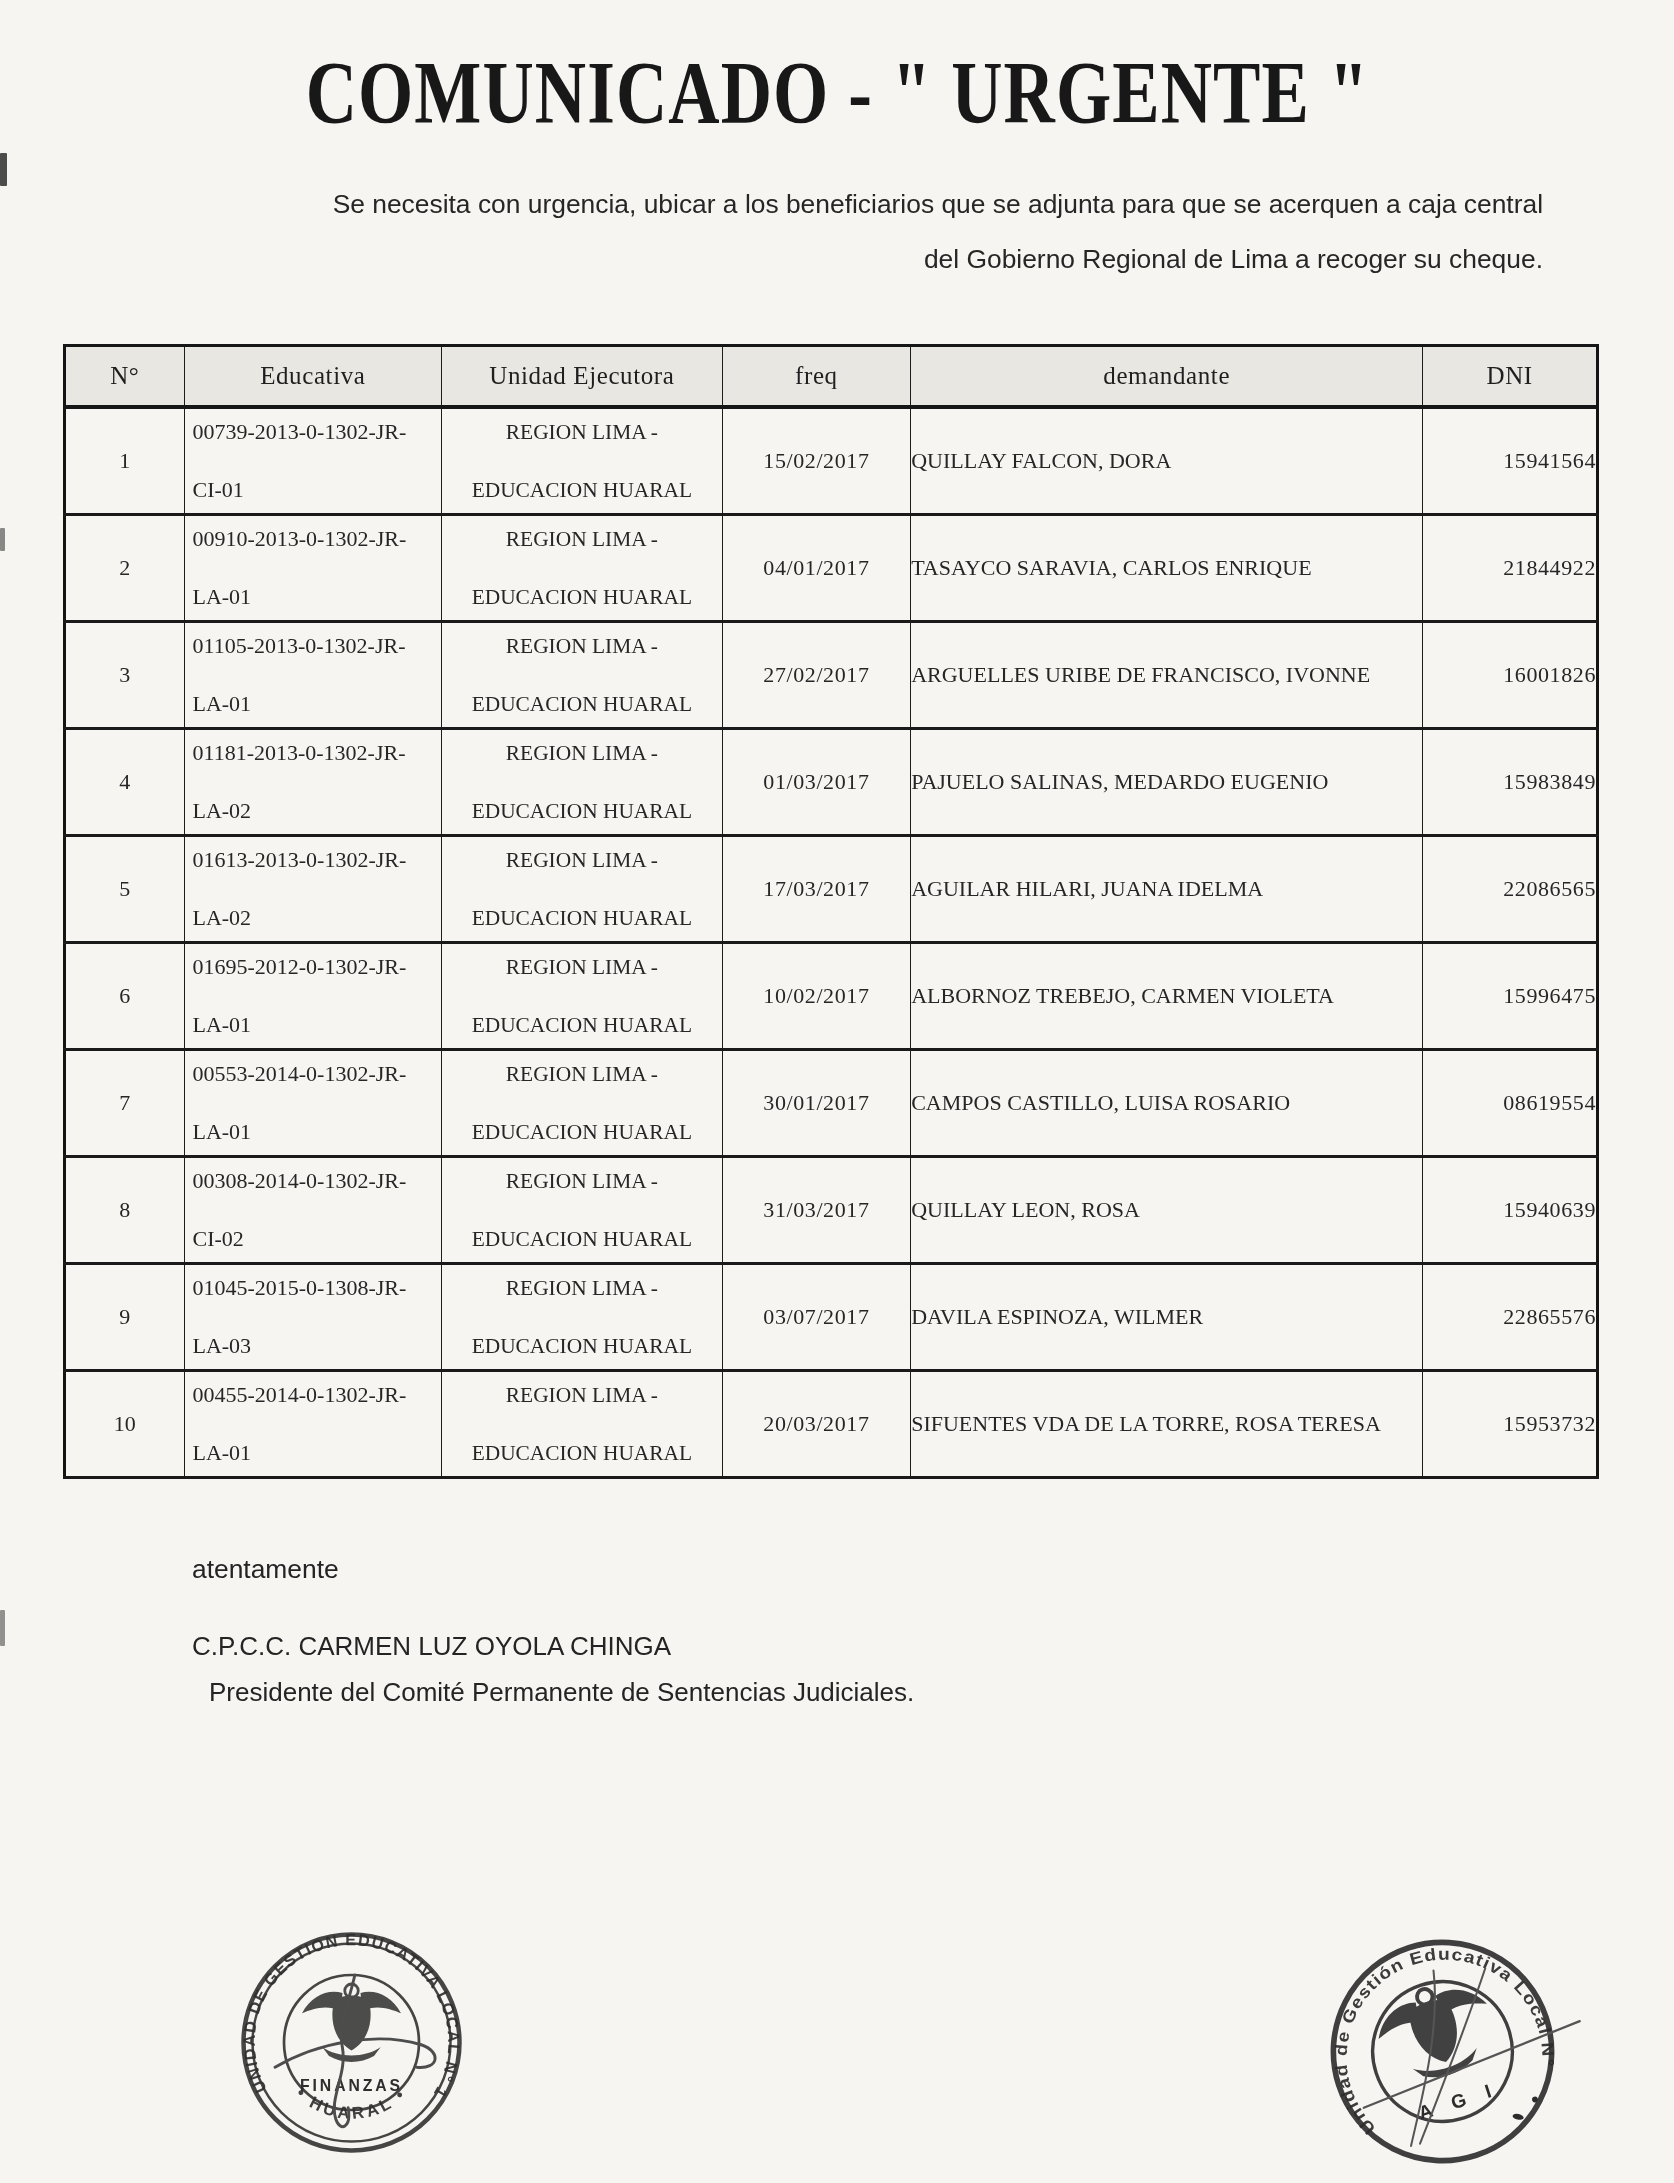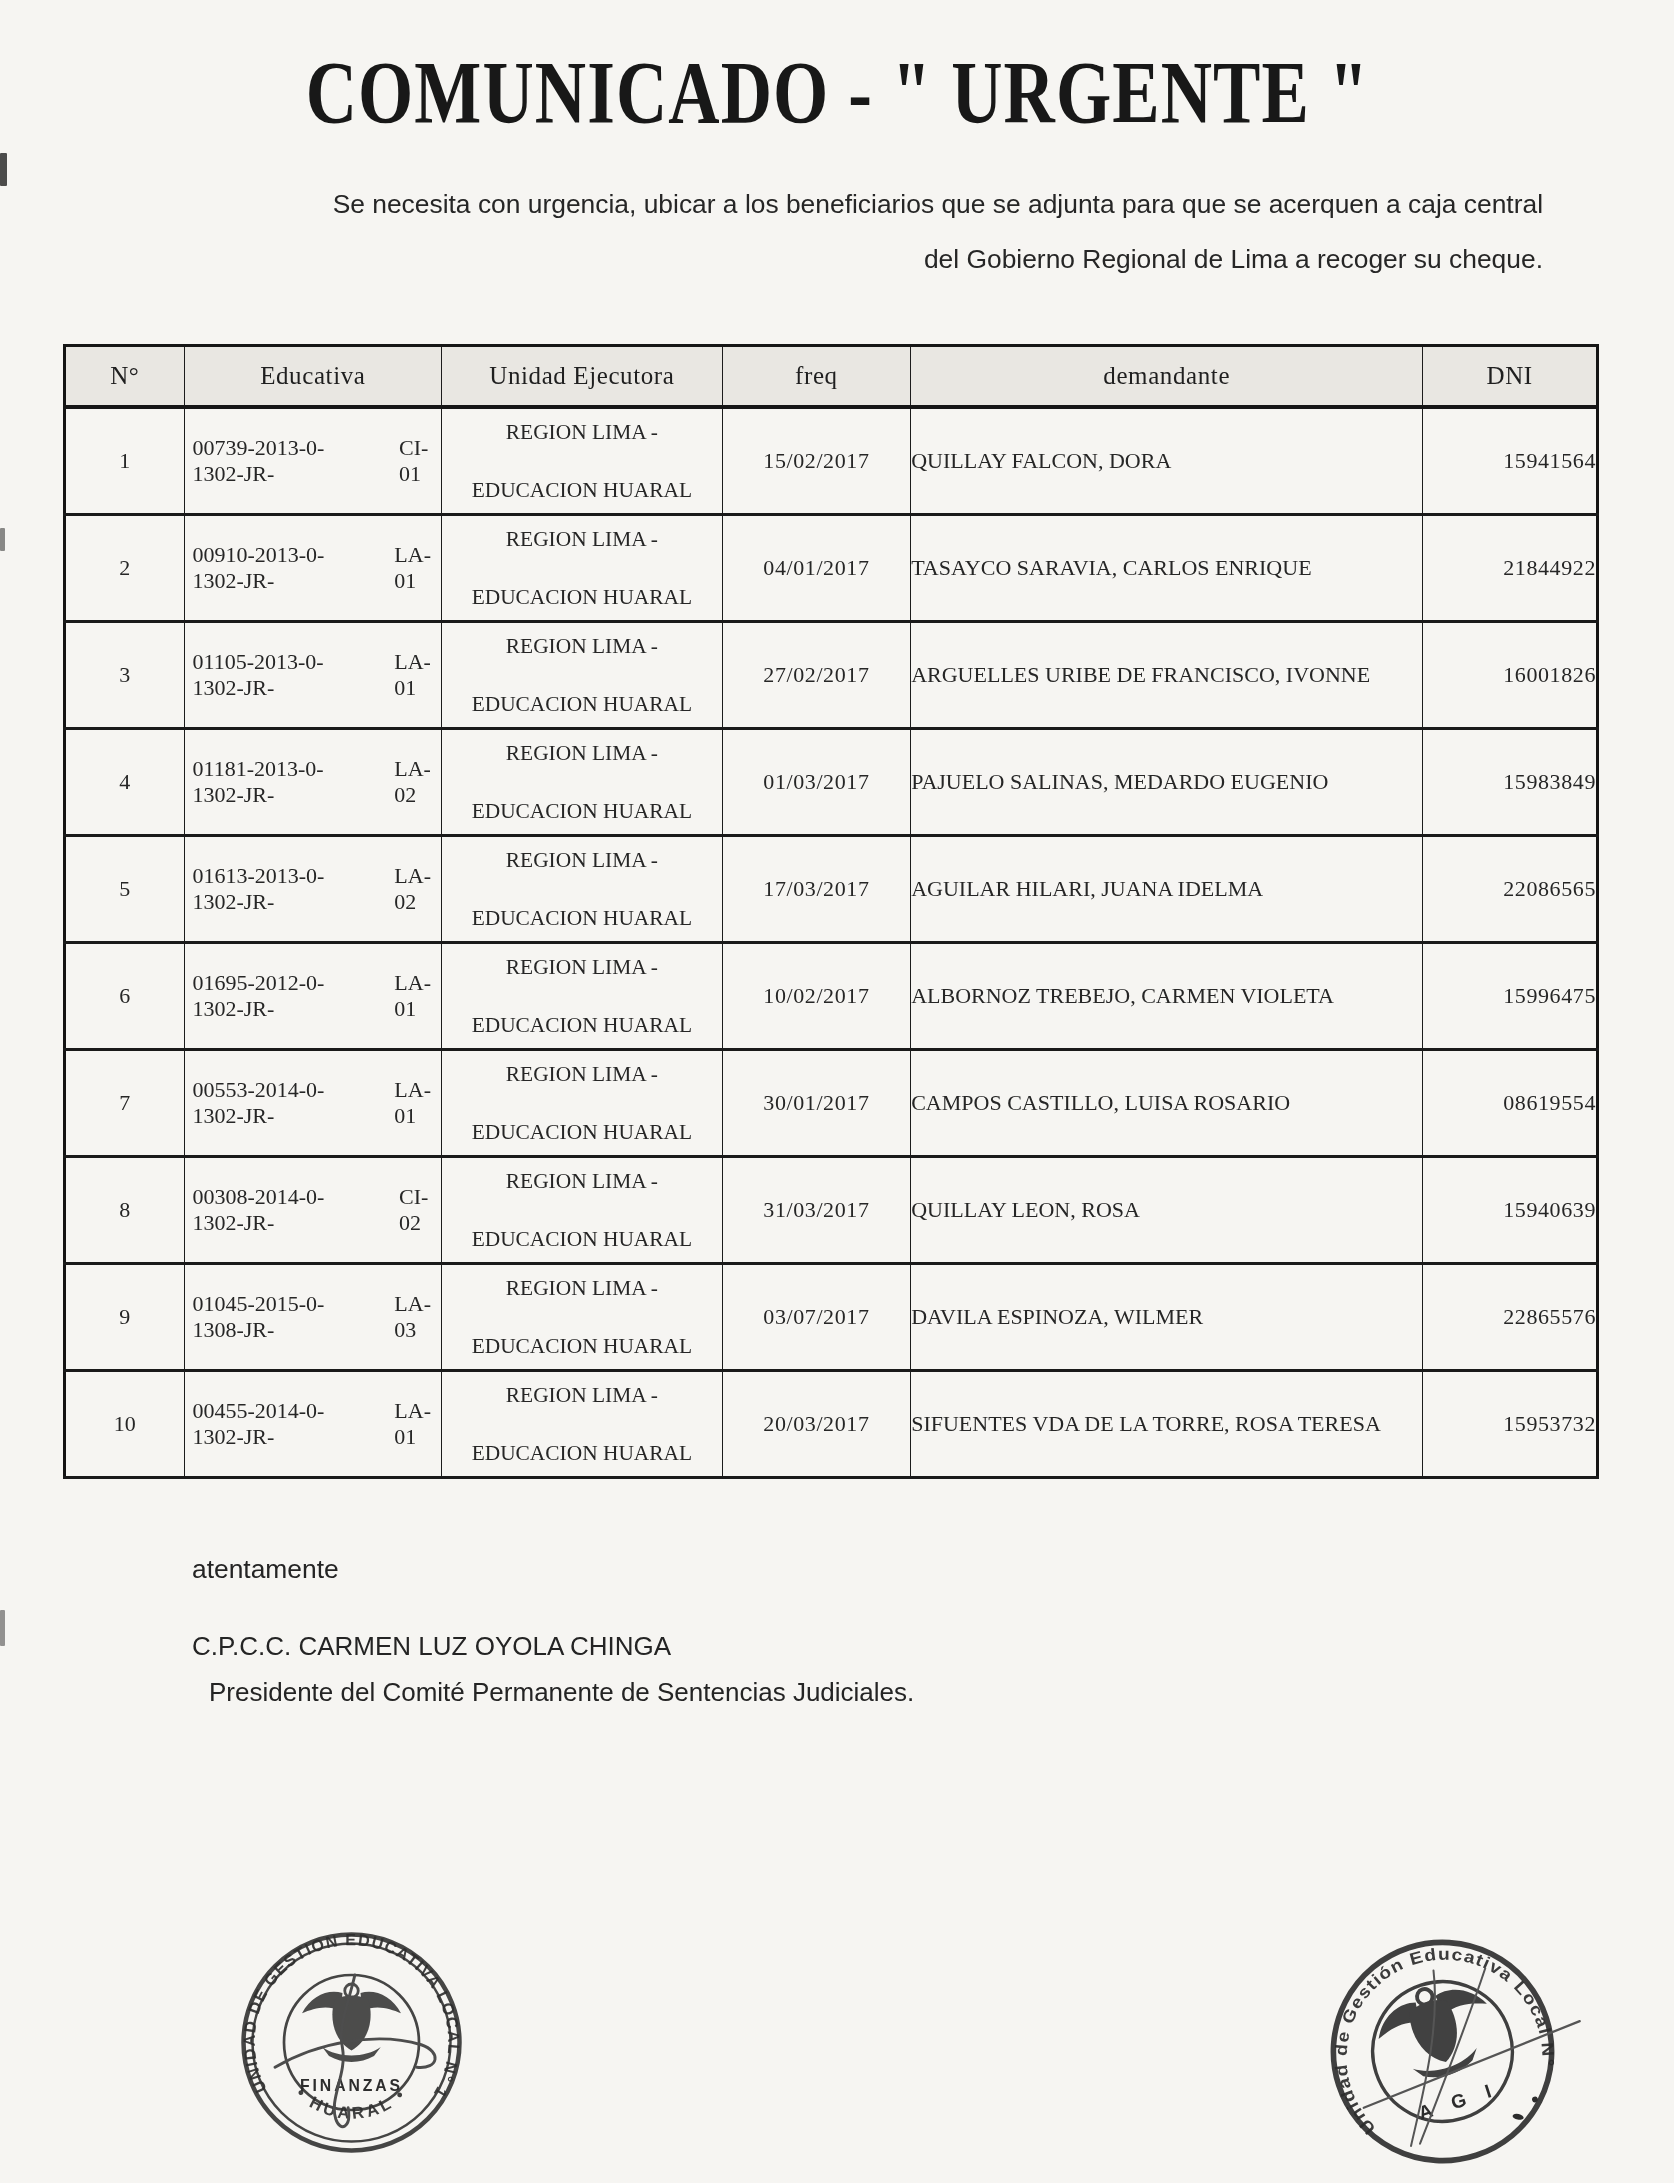"00739-2013-0-1302-JR-" .exp-wrap { flex-direction: row -> column }
